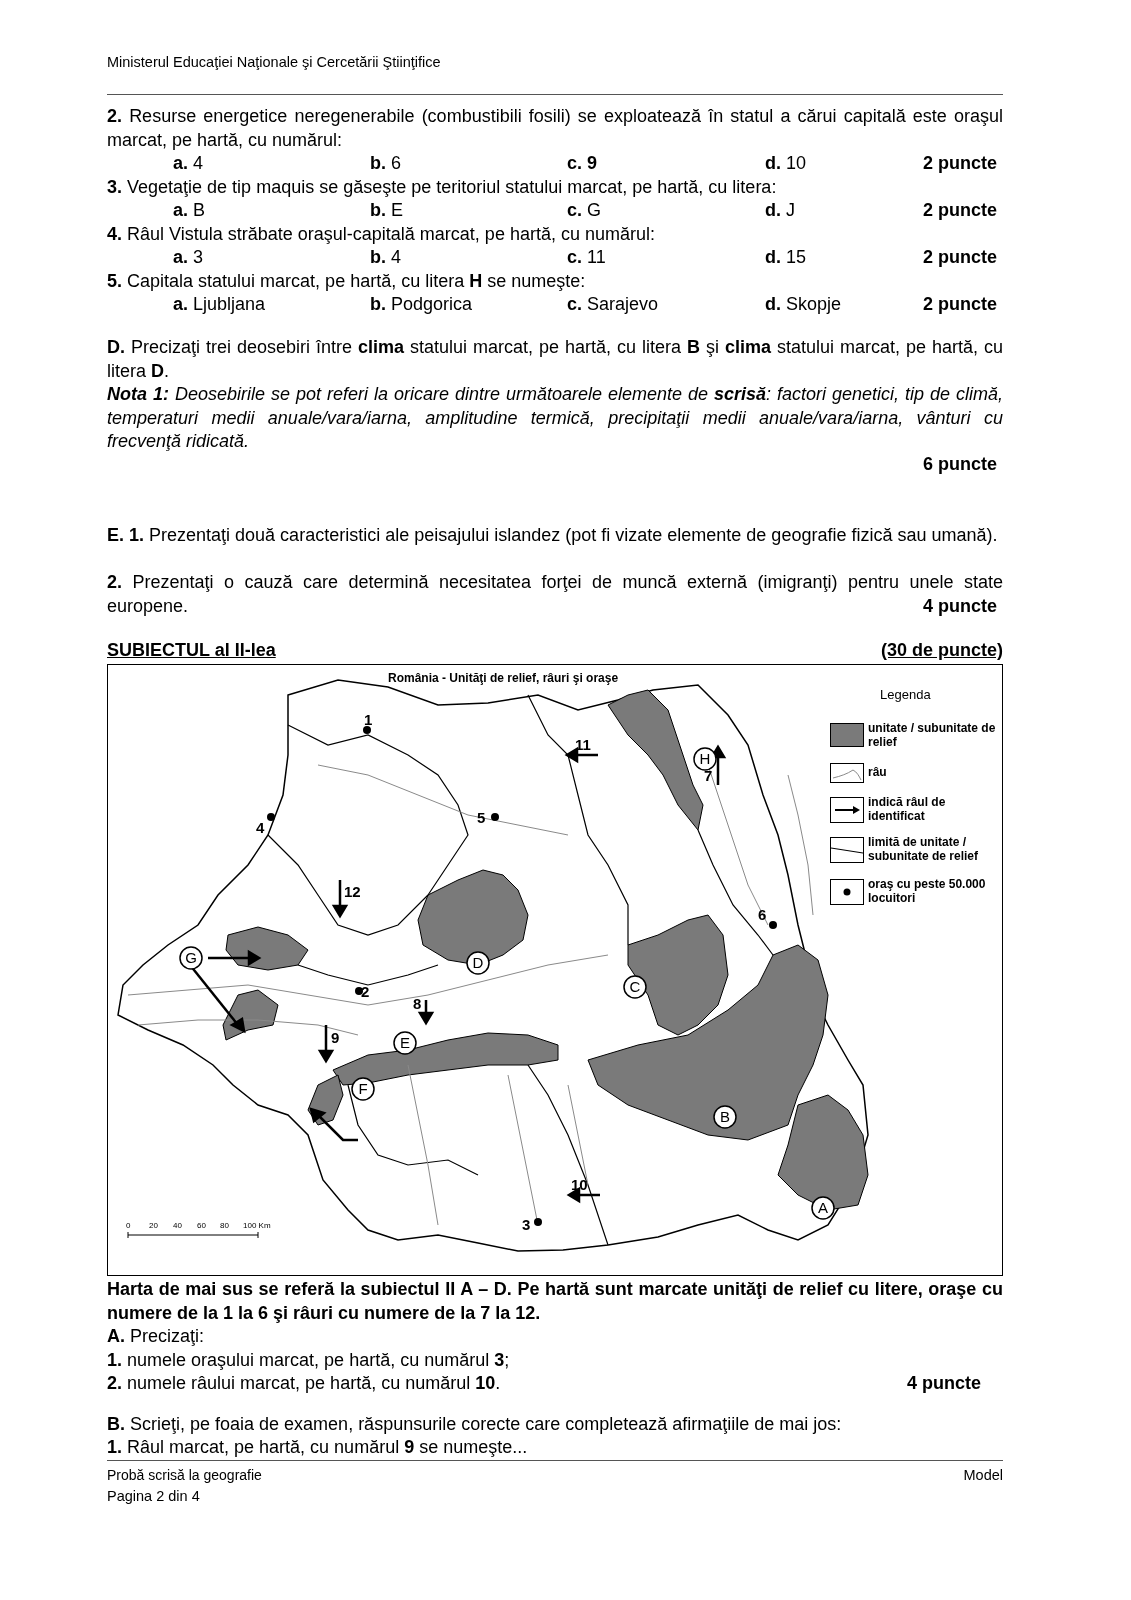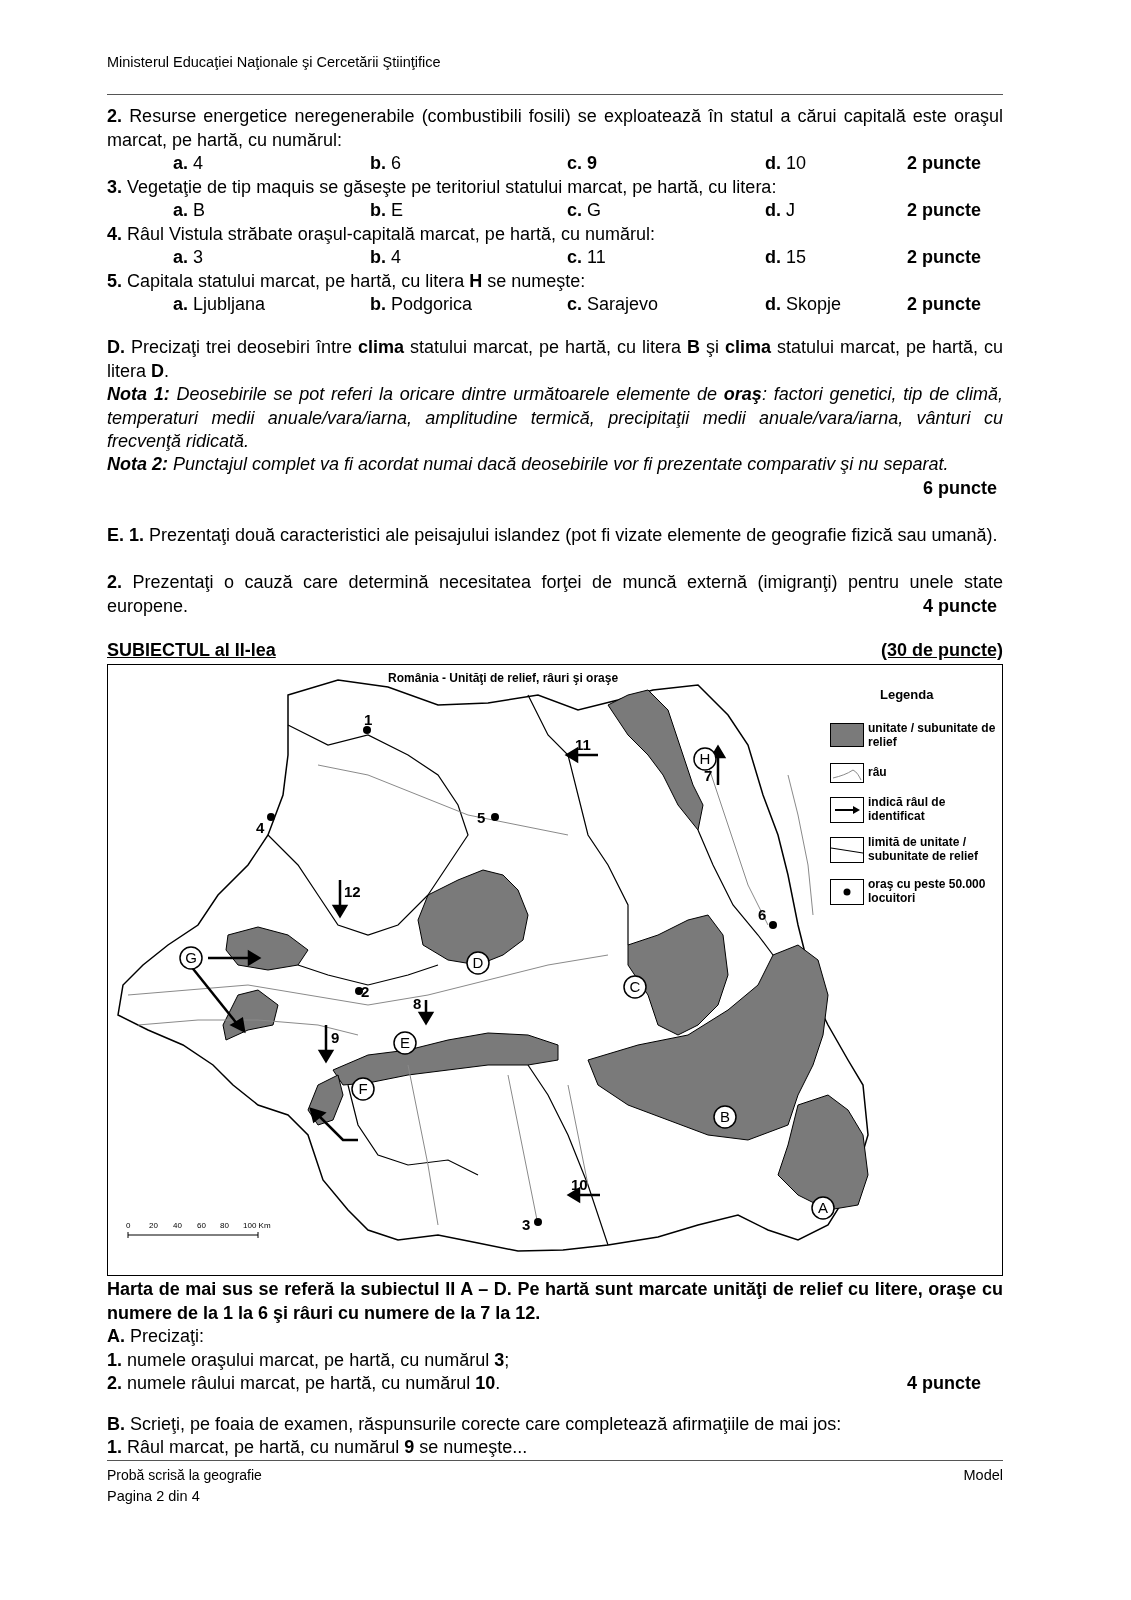"2 puncte" .pts { right: 22px -> 6px }
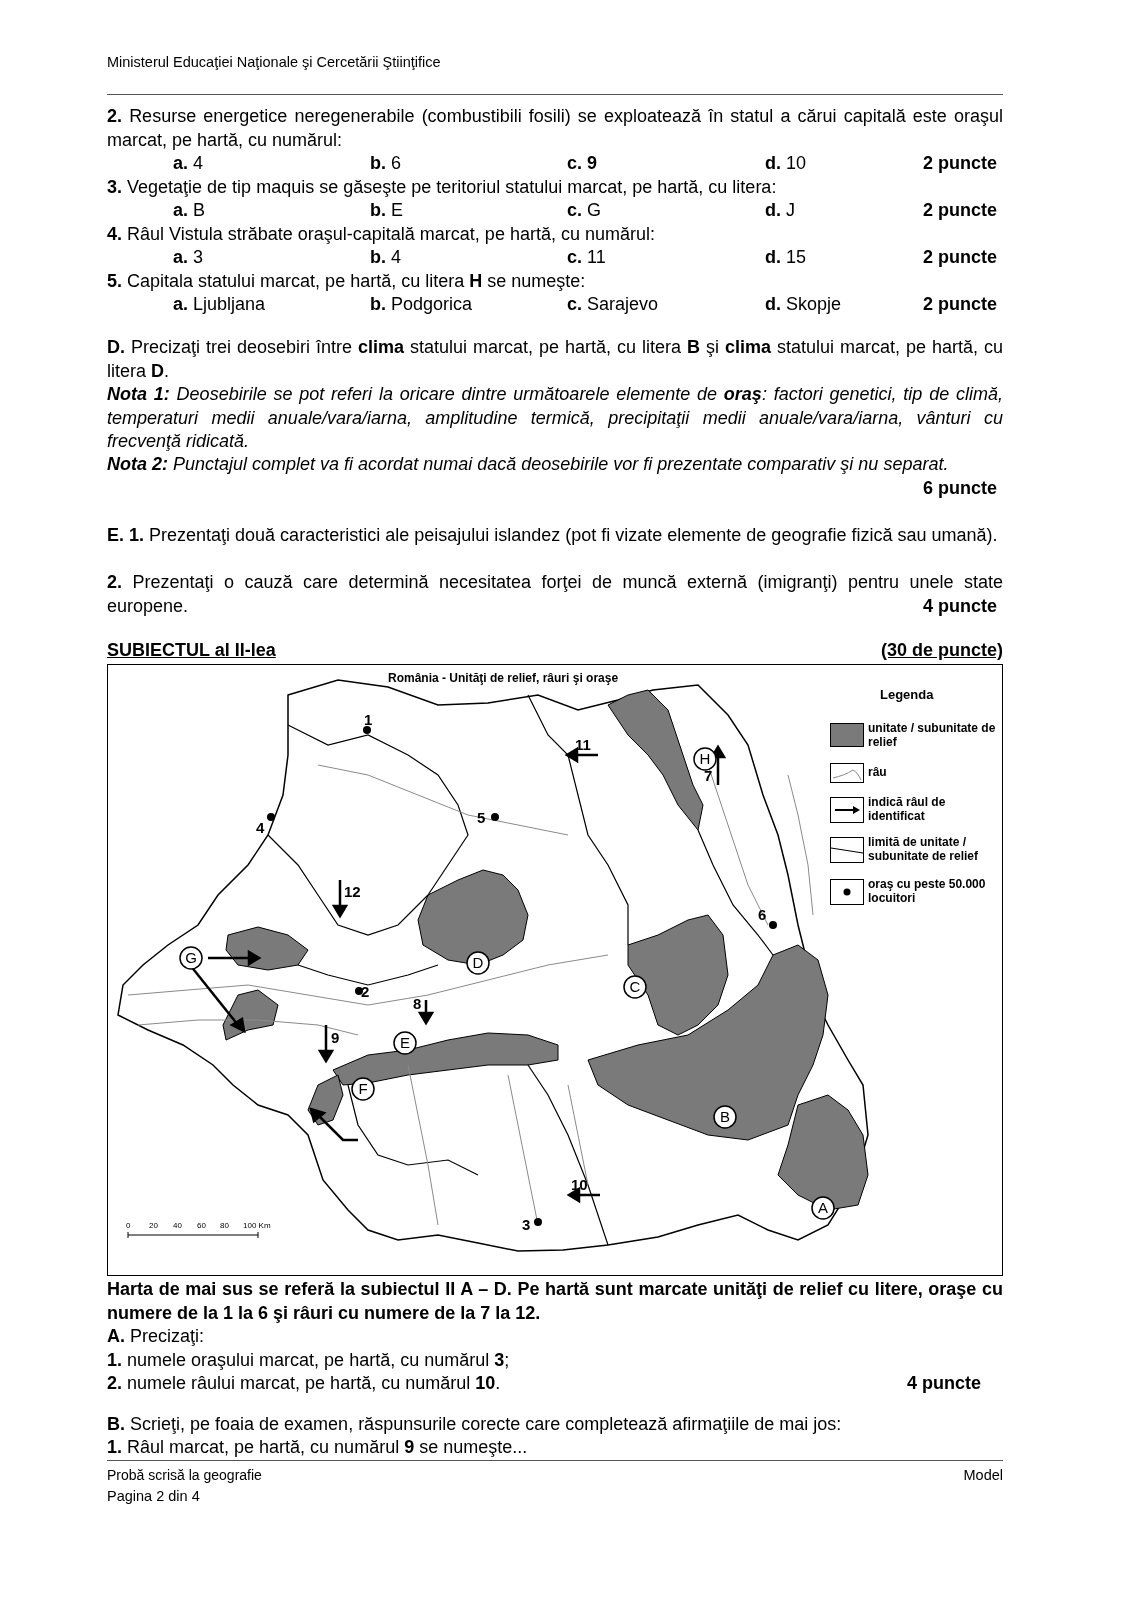"oraş" b { text: oraş -> scrisă }
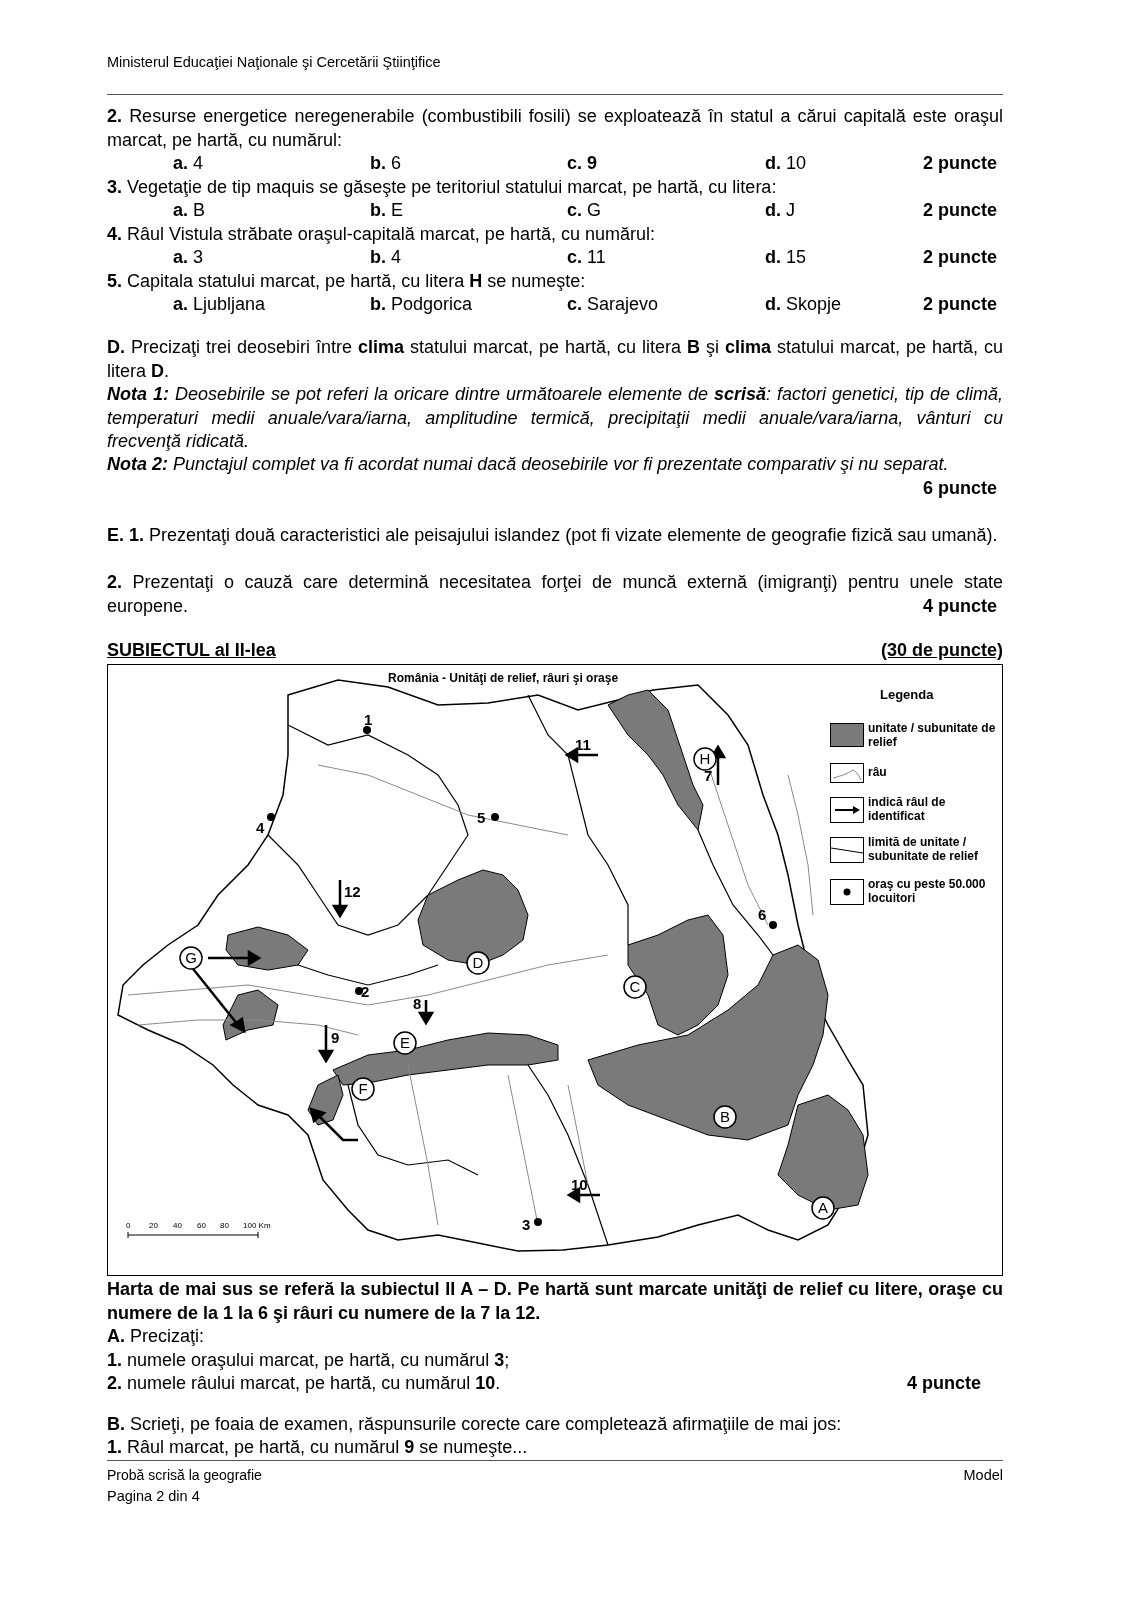"Nota 2: Punctajul complet va" span.i { html: <span><b>Nota 2:</b><span> Punctajul complet va fi acordat numai dacă deosebirile vor fi prezentate comparativ şi nu separat.</span></span> -> none }
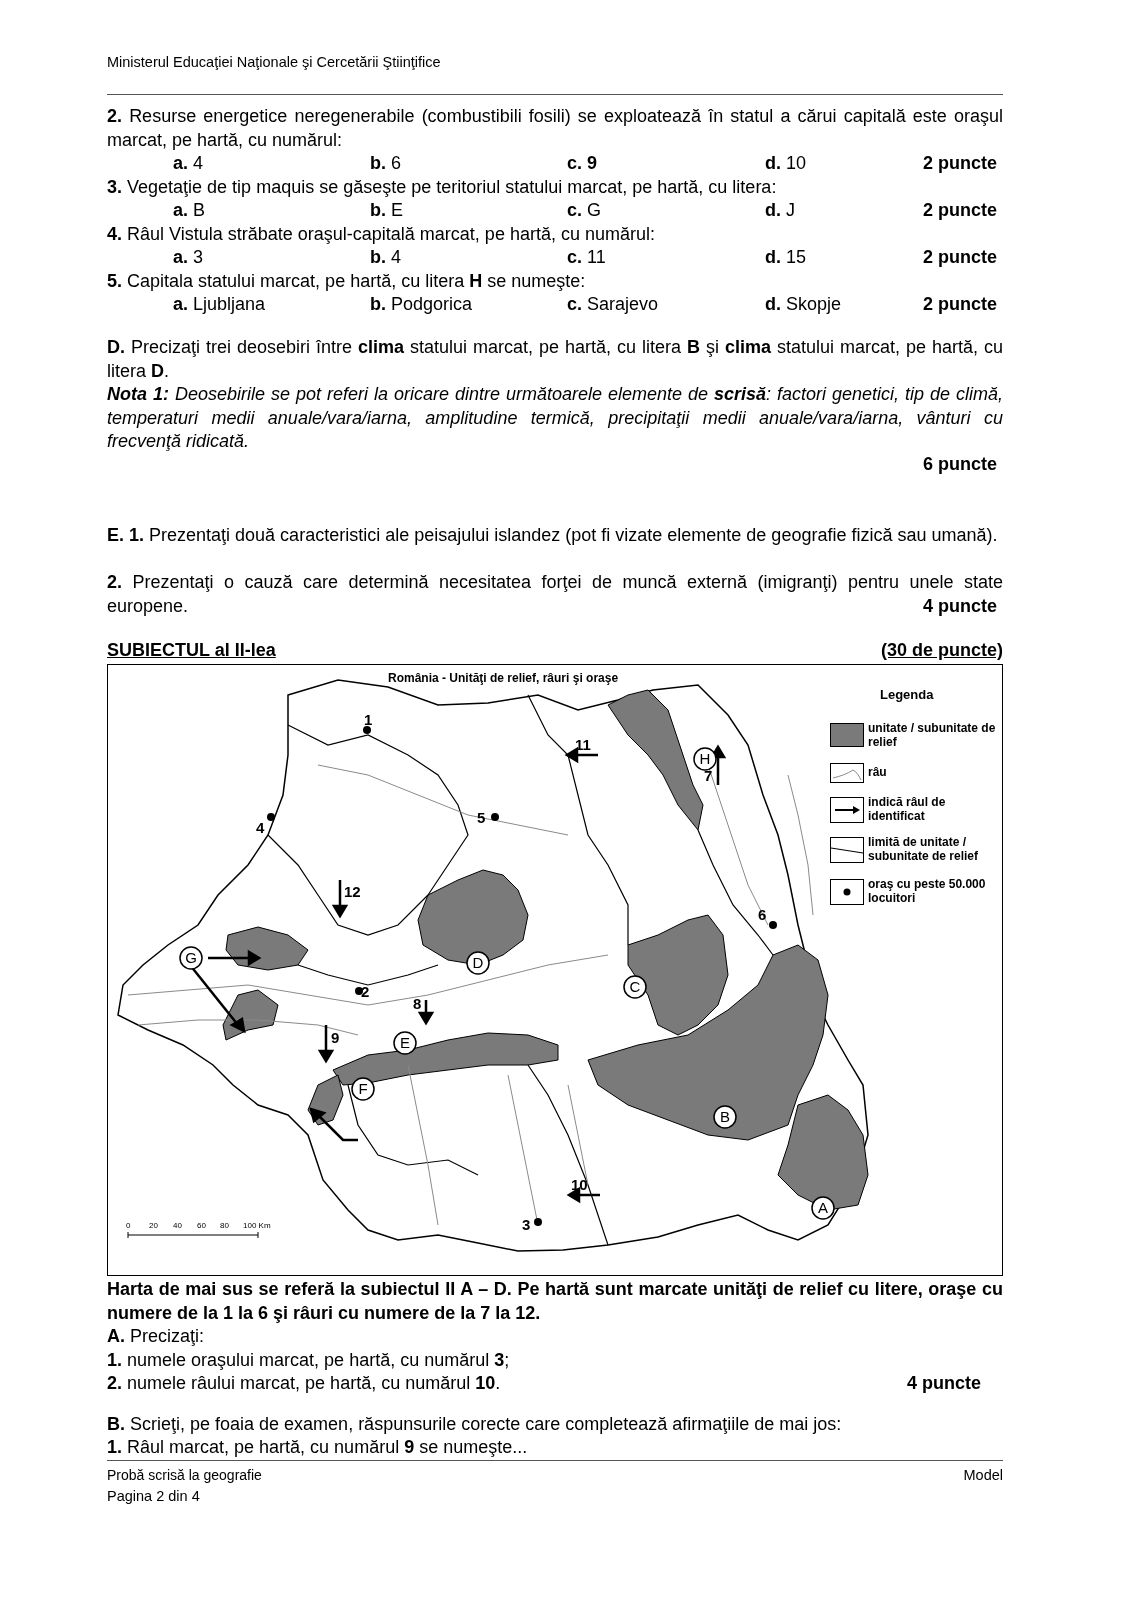"Legenda" .legend .ttl { font-weight: bold -> normal }
